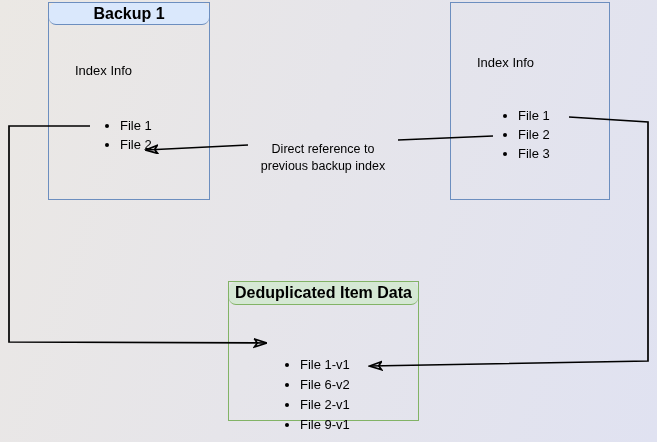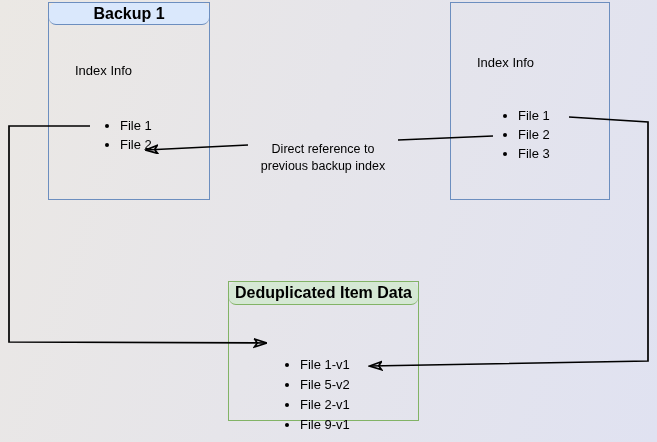"File 5-v2" li { text: 5-v2 -> 6-v2 }
